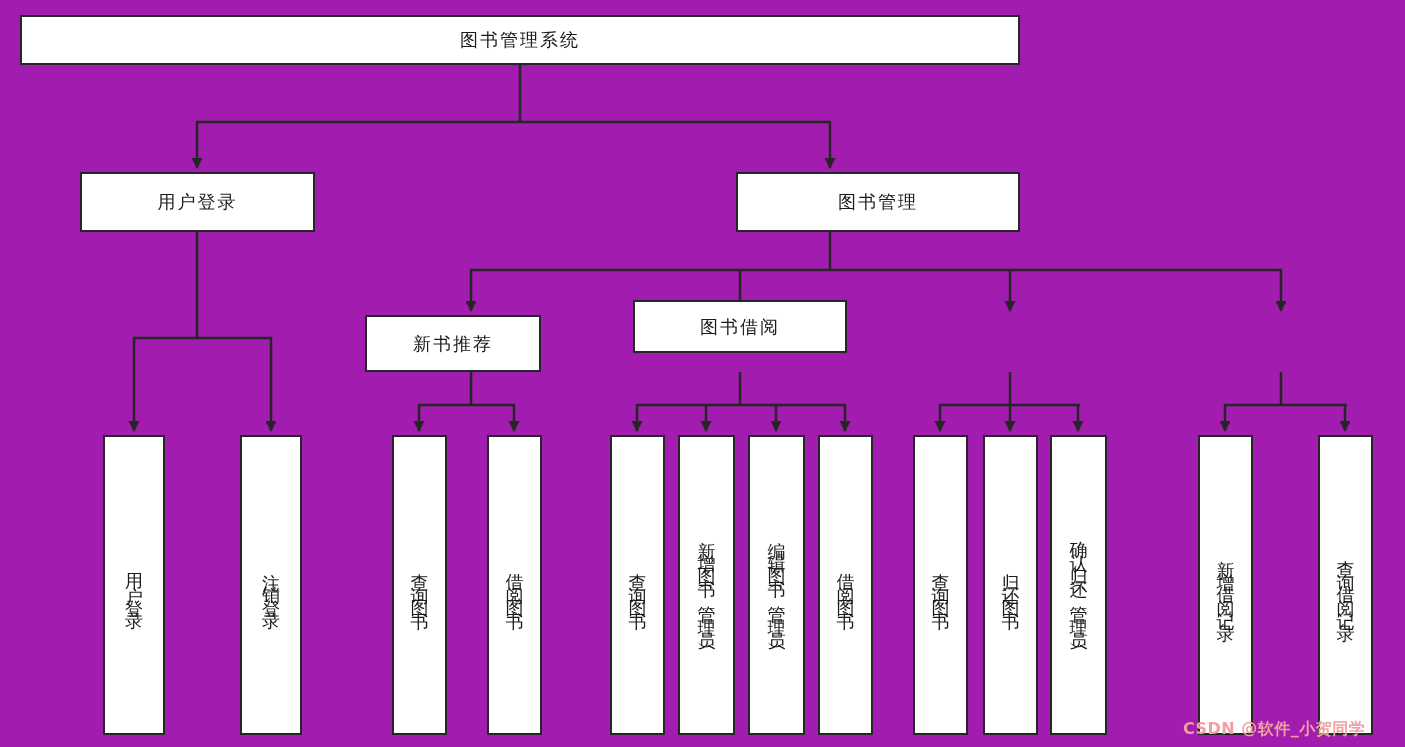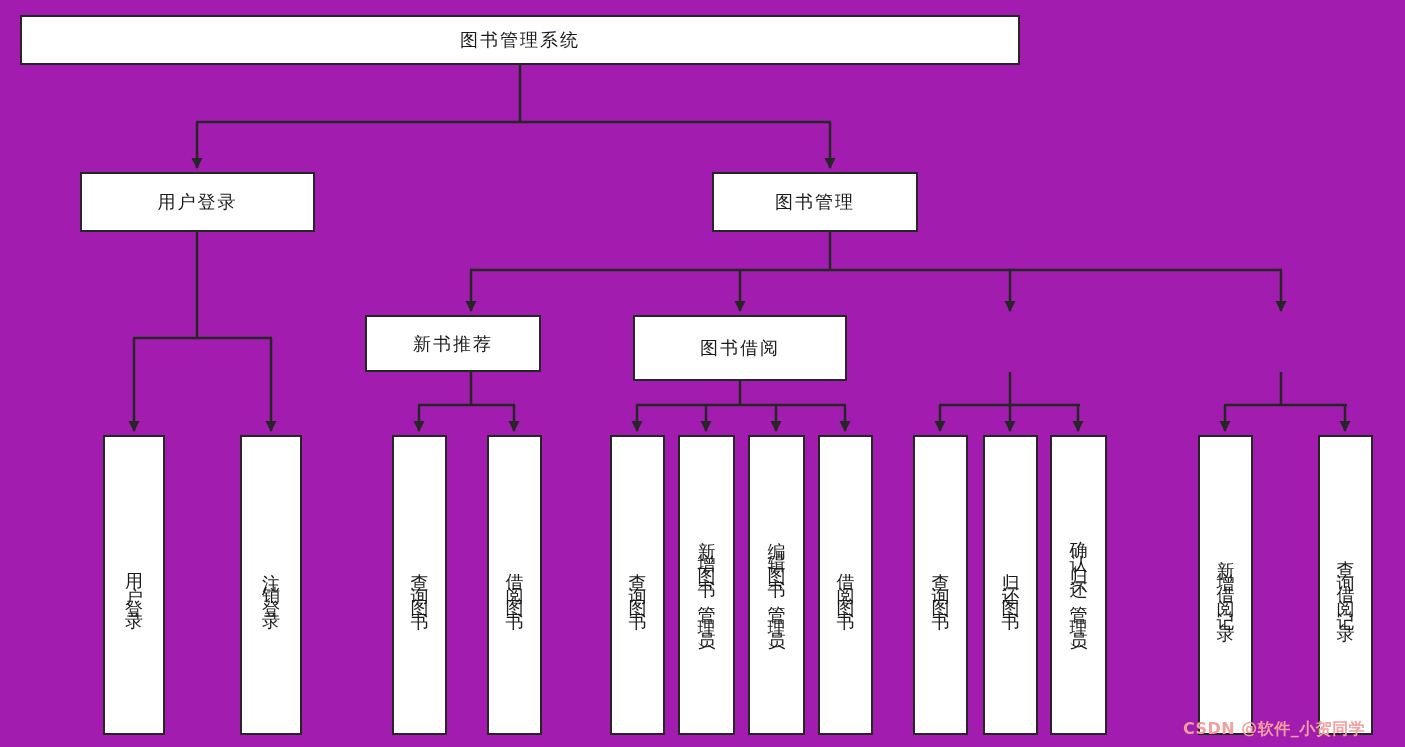"图书管理" div.node { left: 712px -> 736px; width: 206px -> 284px }
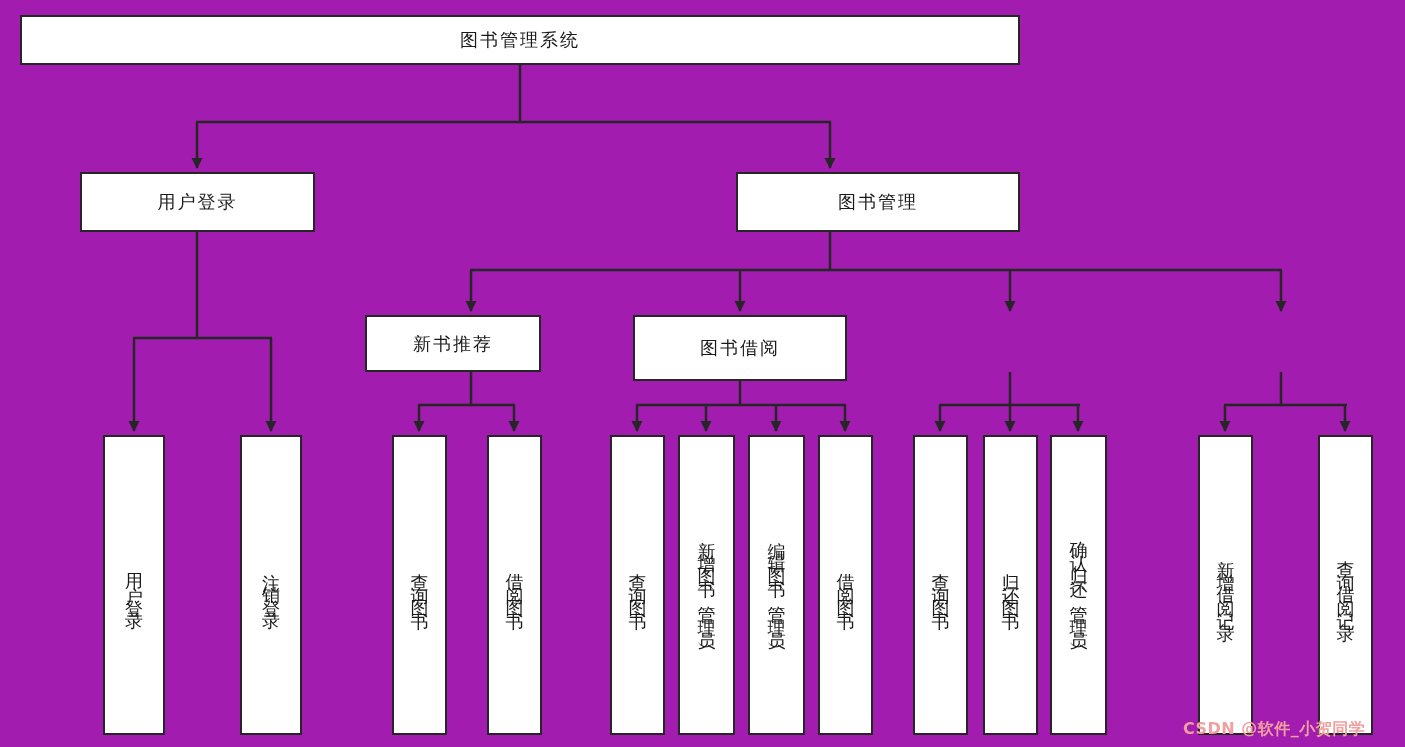"图书借阅" div.node { height: 66px -> 53px; top: 315px -> 300px }
